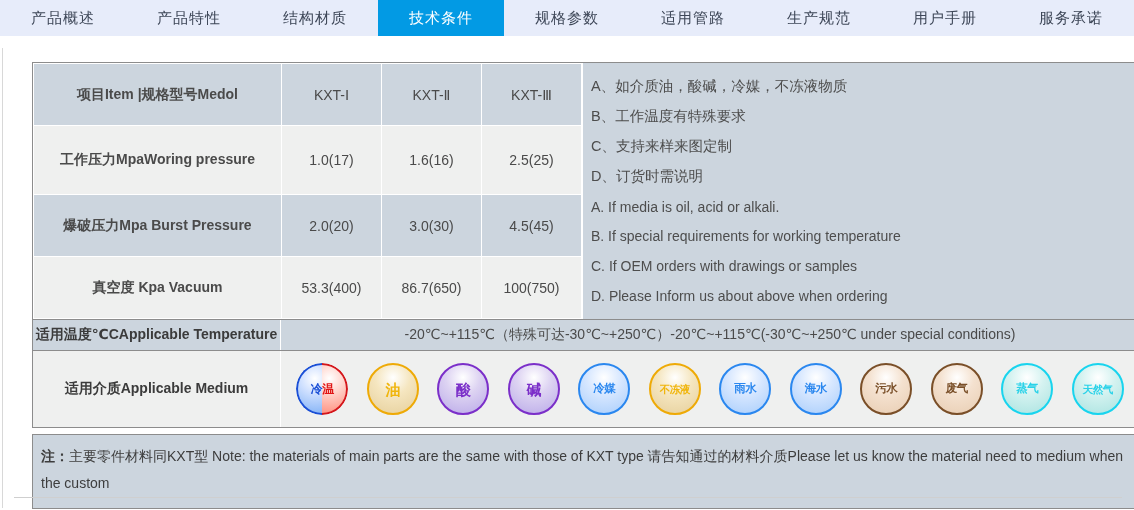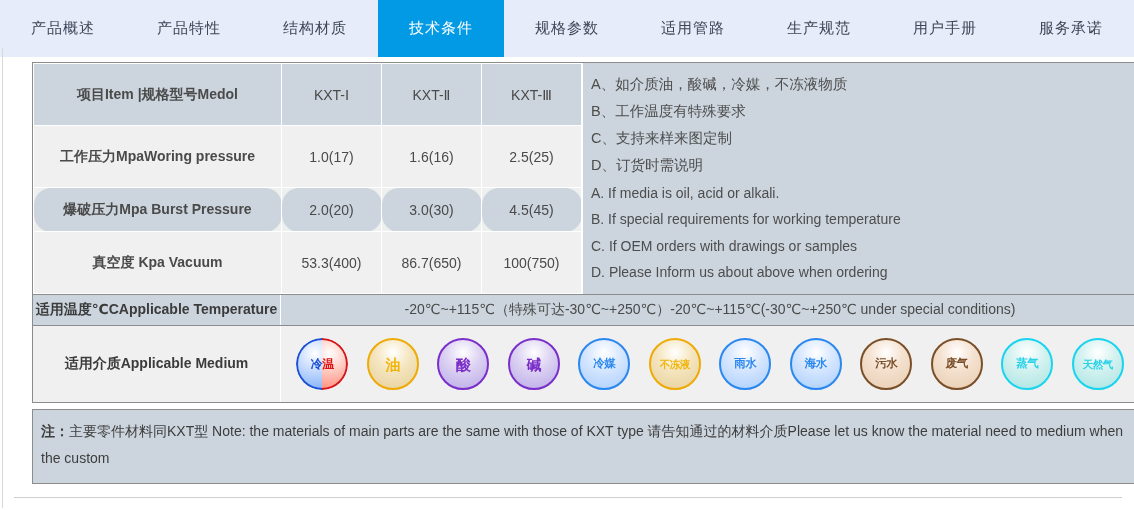"产品概述" .tabbar { height: 57px -> 36px }
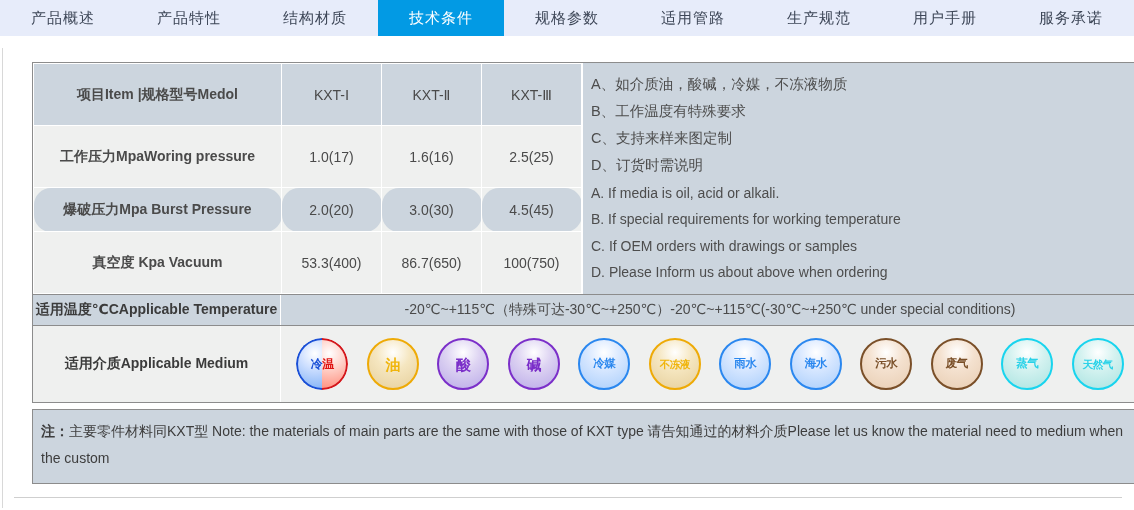"工作压力MpaWoring pressure" tr.r-work td { height: 62px -> 69px }
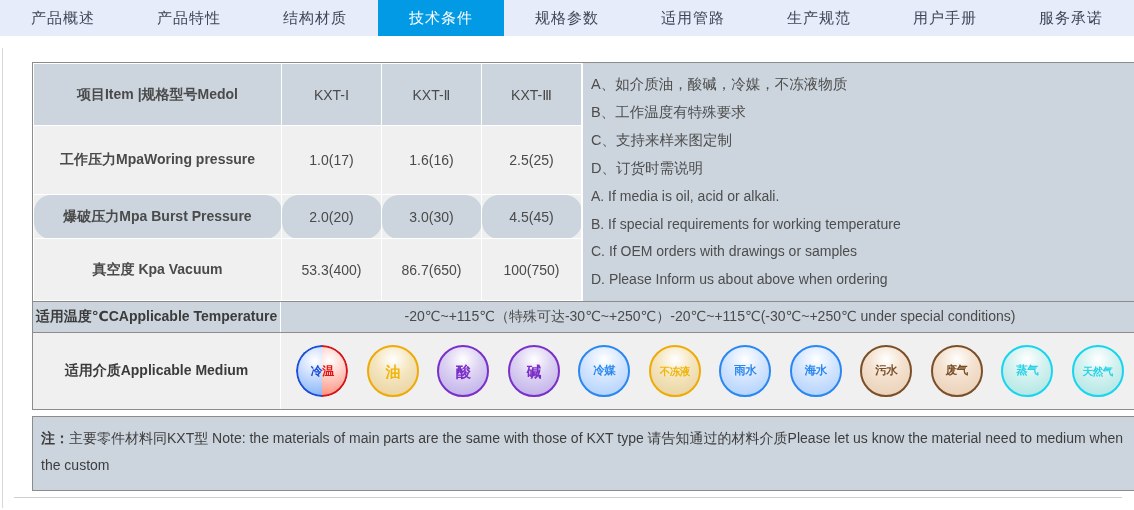"爆破压力Mpa Burst Pressure" tr.r-burst td { border-radius: 17px -> none; height: 44px -> 62px }
